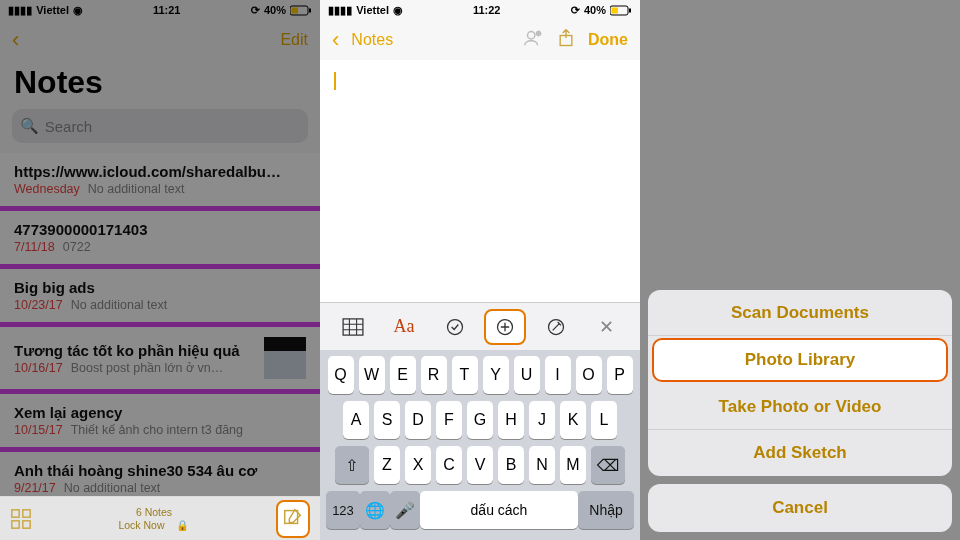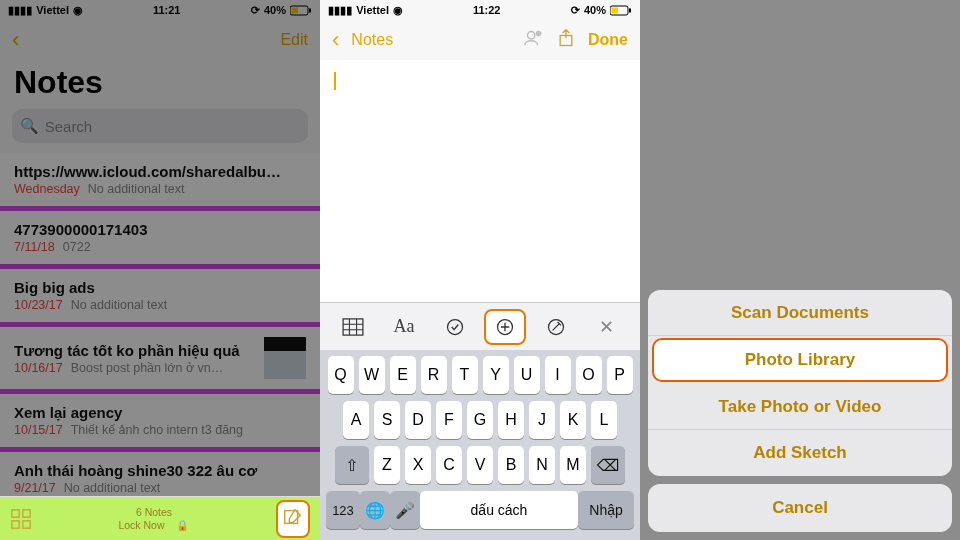"Aa" .kb-tool { color: #404040 -> #c2410c }
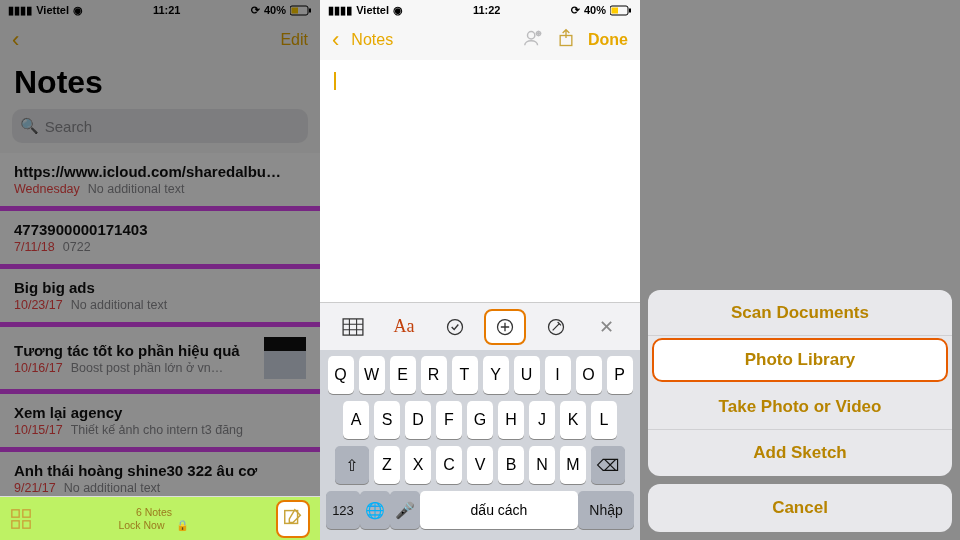"Anh thái hoàng shine30 322" div.row-title { text: shine30 322 -> shine30 534 }
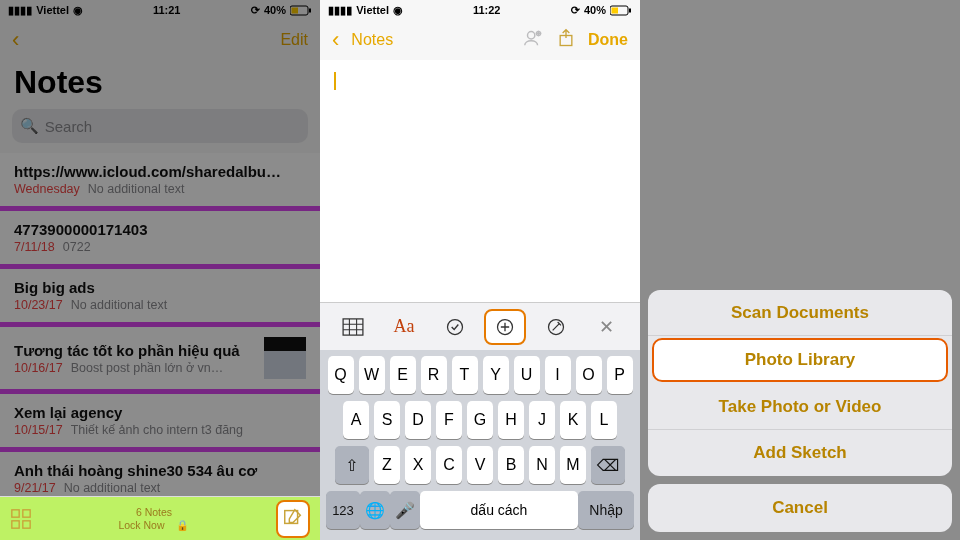"6 Notes" .bottombar { background: #bef264 -> #e5e5e5 }
